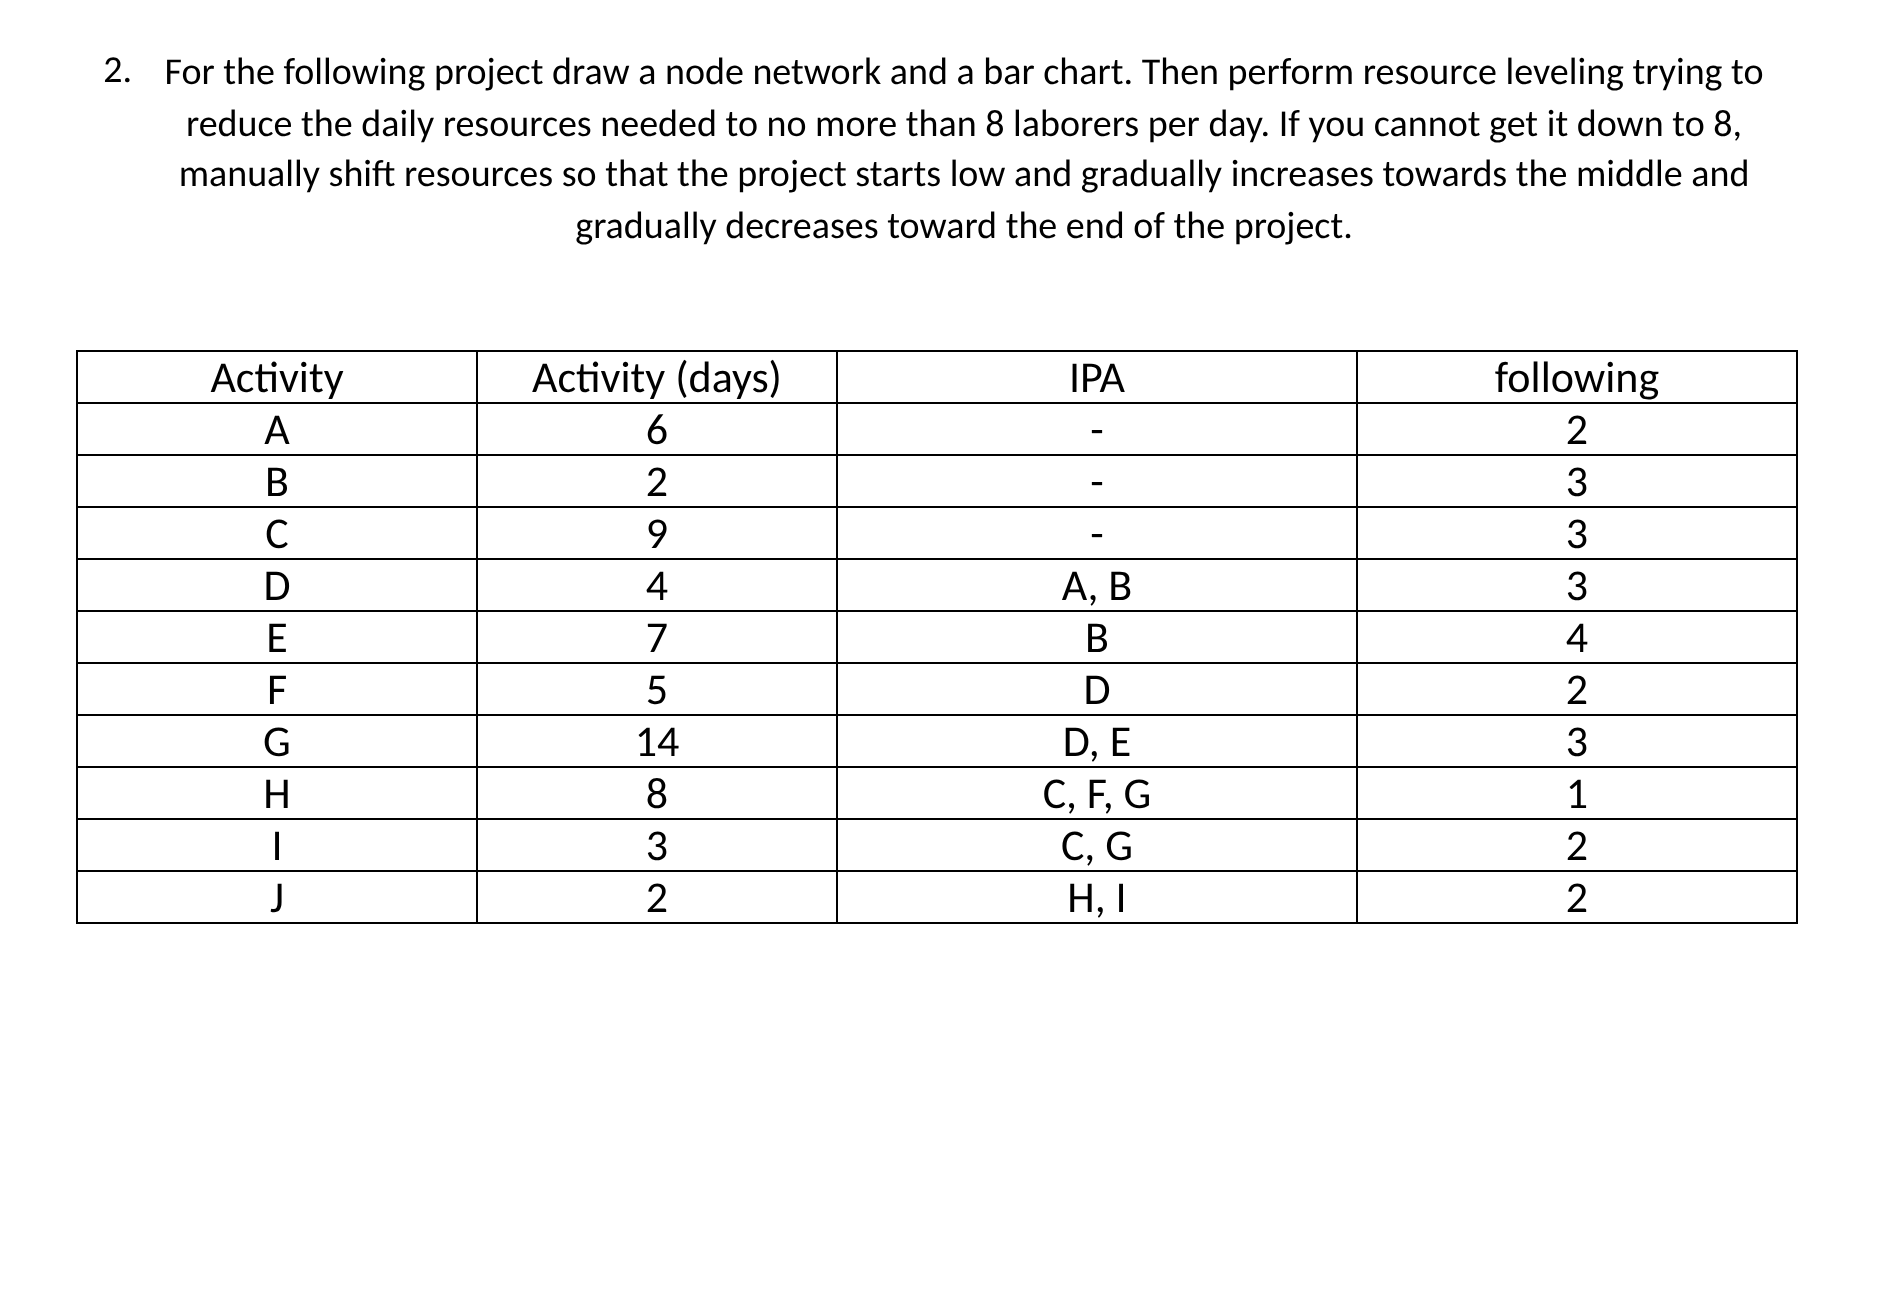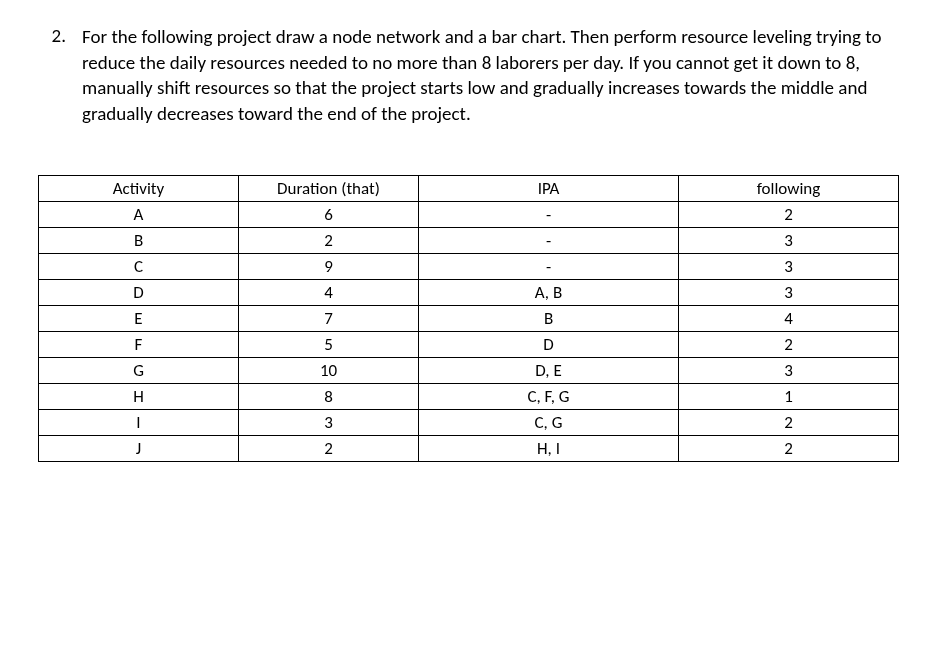"For the following project draw" .q-text { text-align: none -> center }
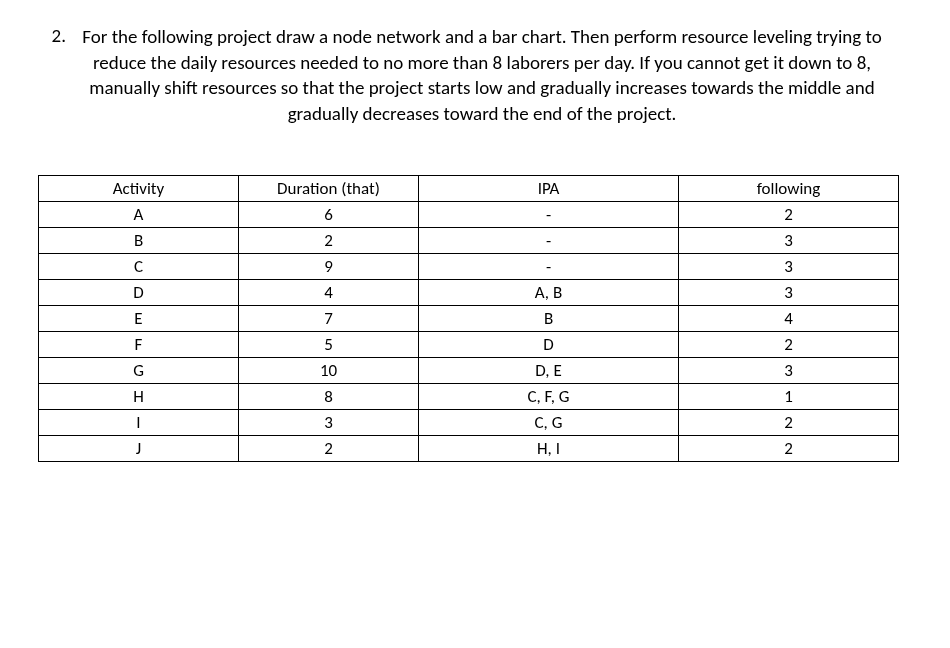"Activity" th, td { font-size: 17px -> 22px }
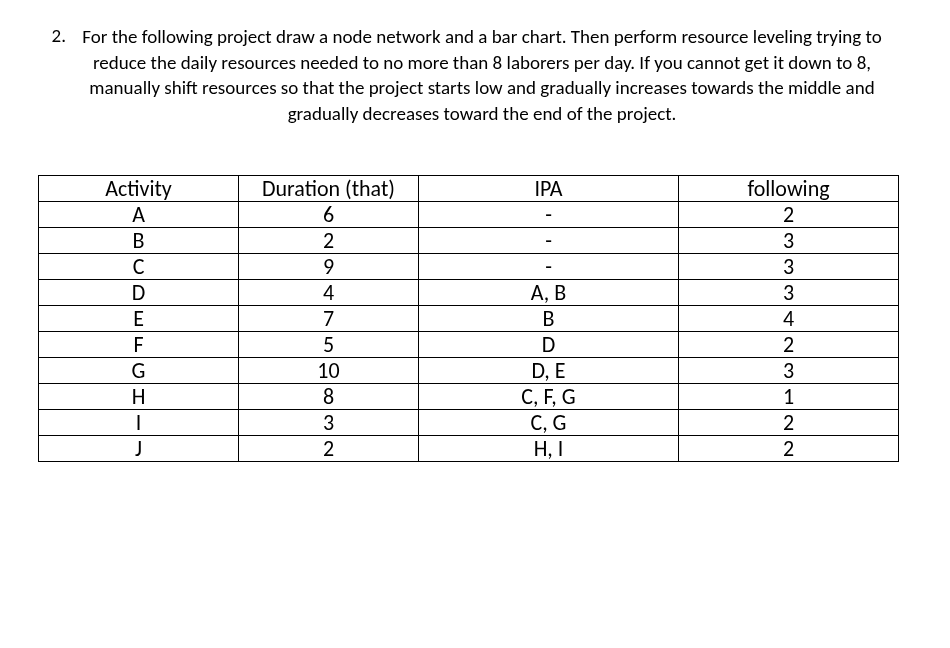"Duration (that)" th { text: Duration (that -> Activity (days }
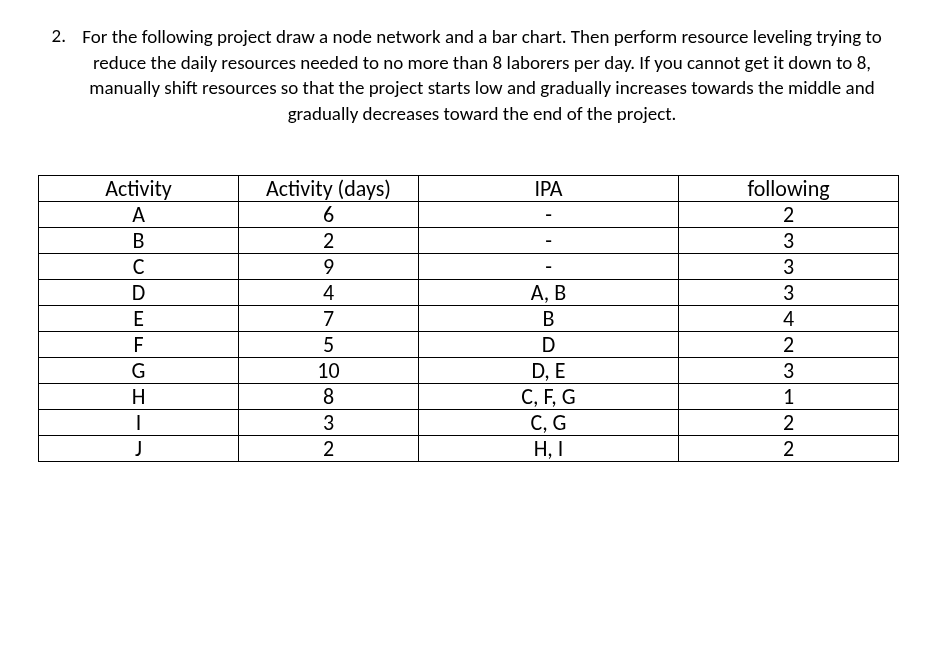"10" td { text: 10 -> 14 }
